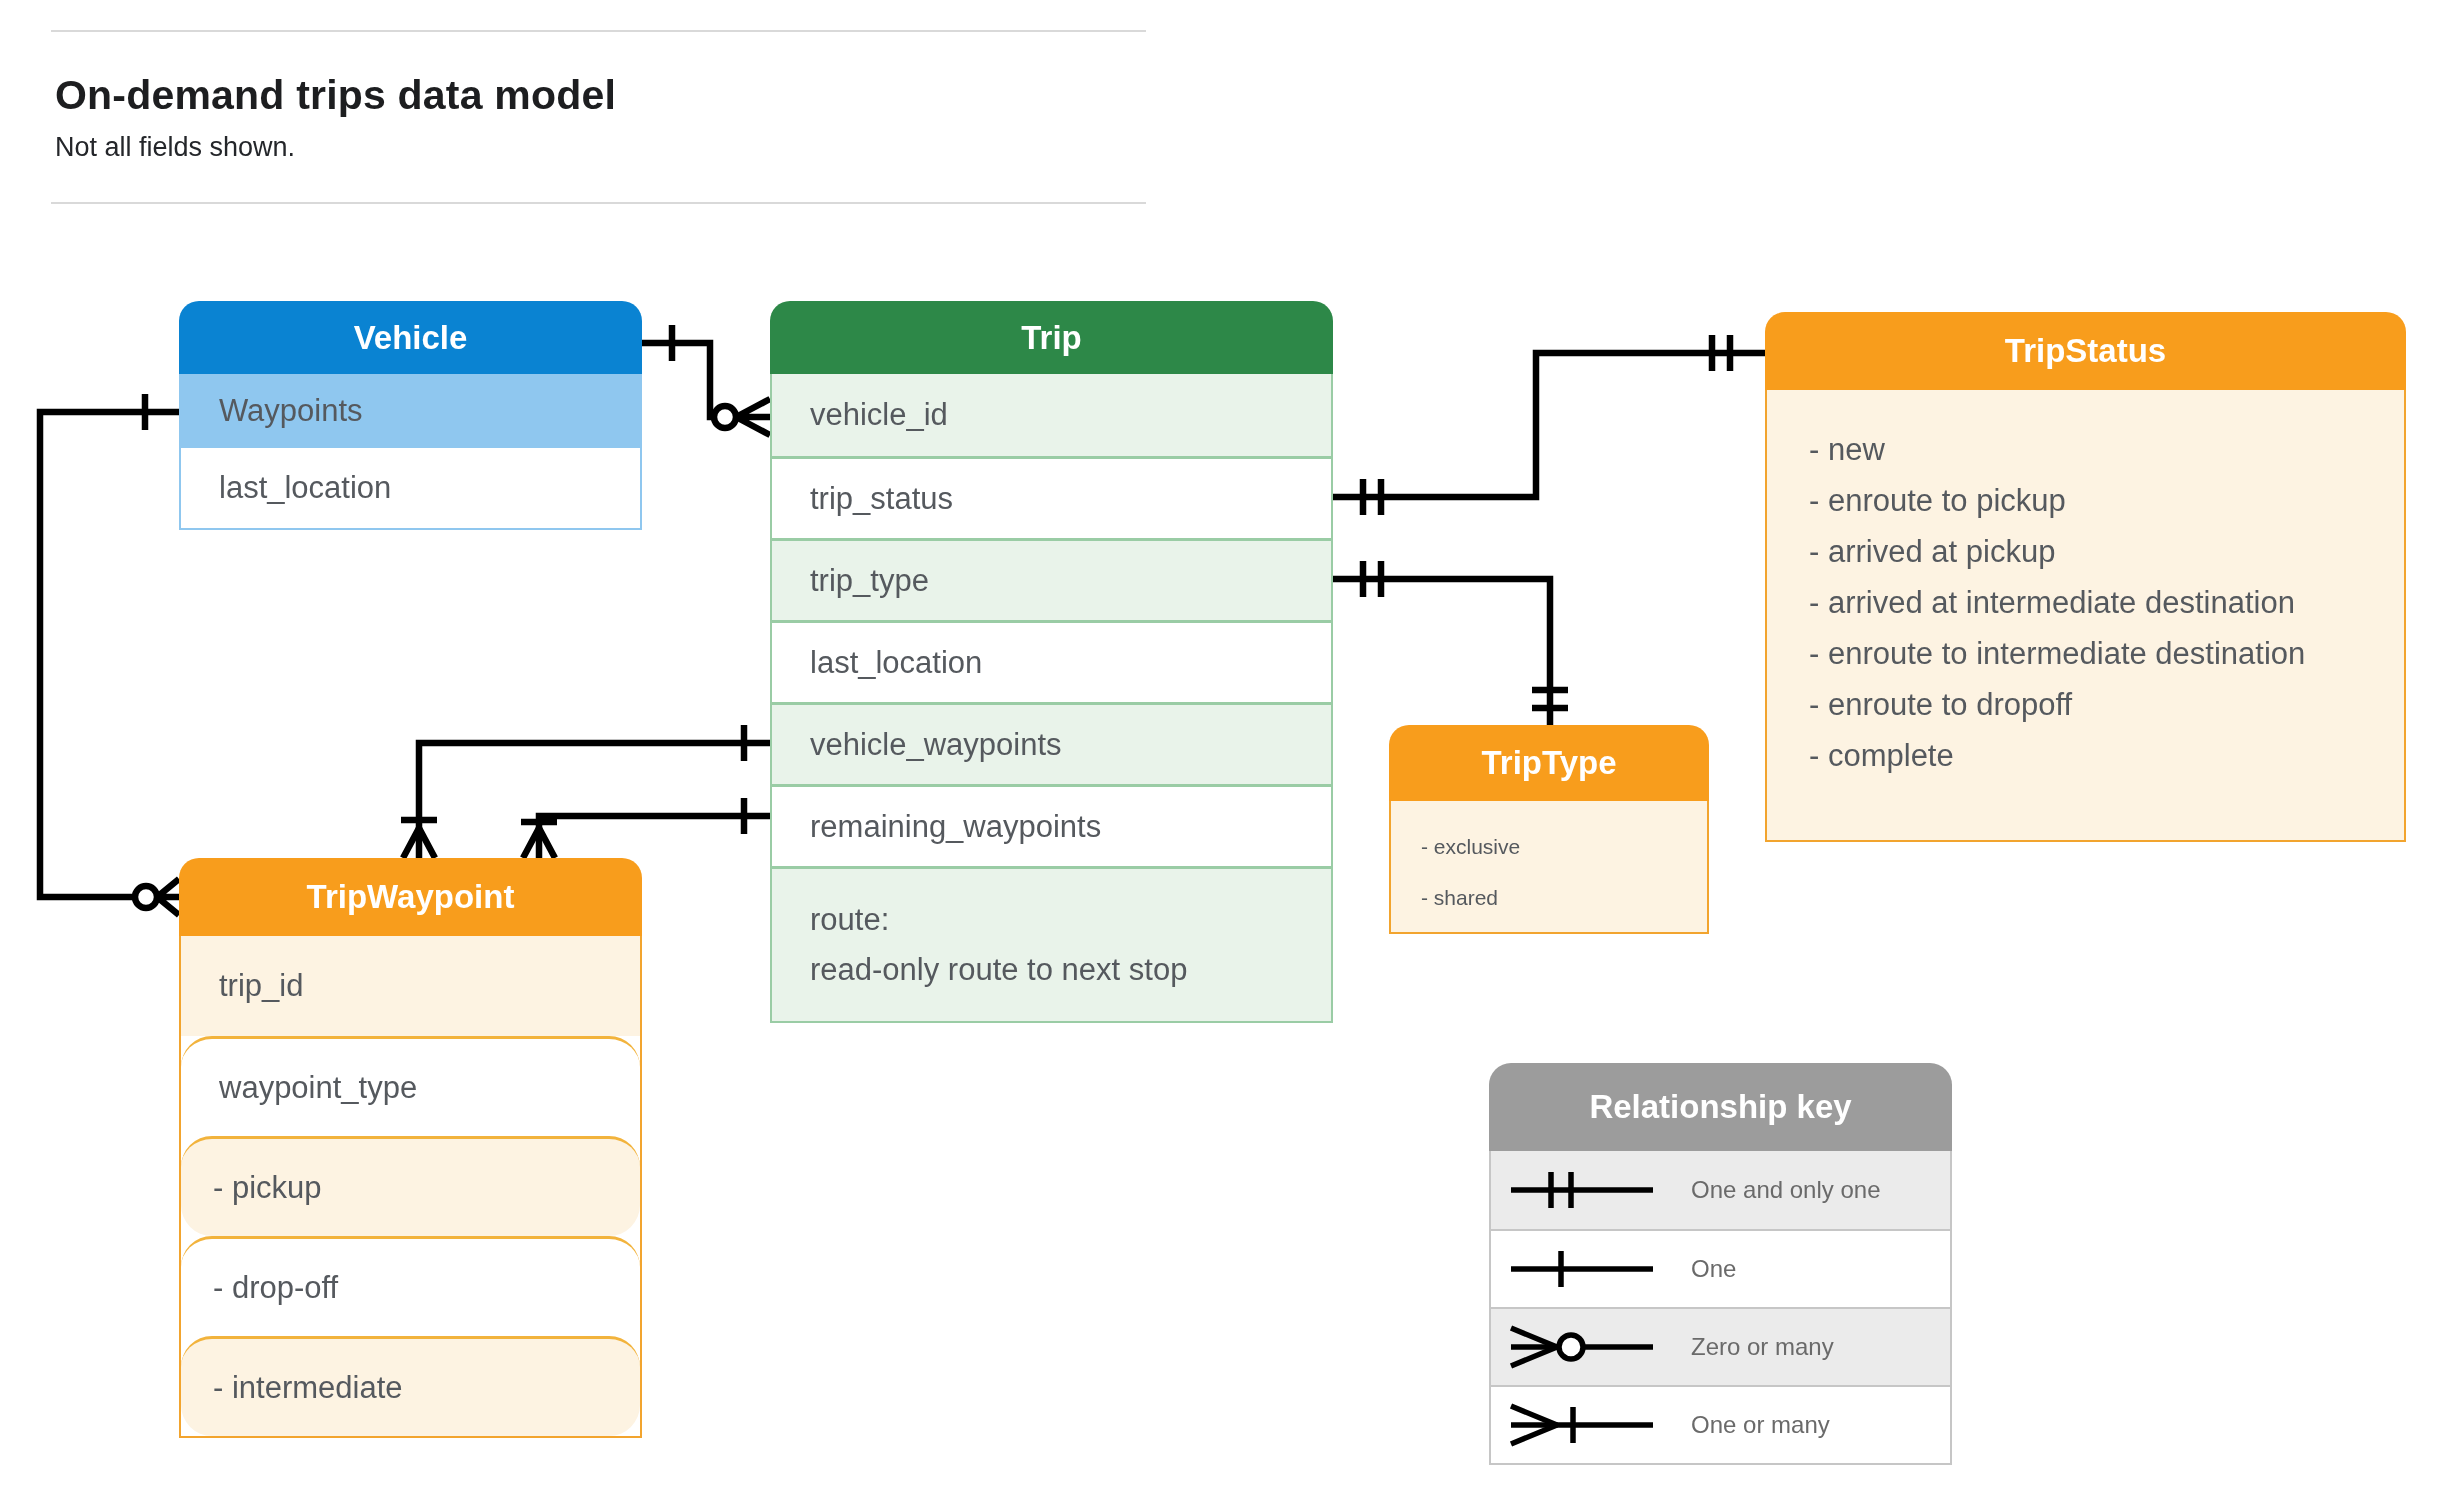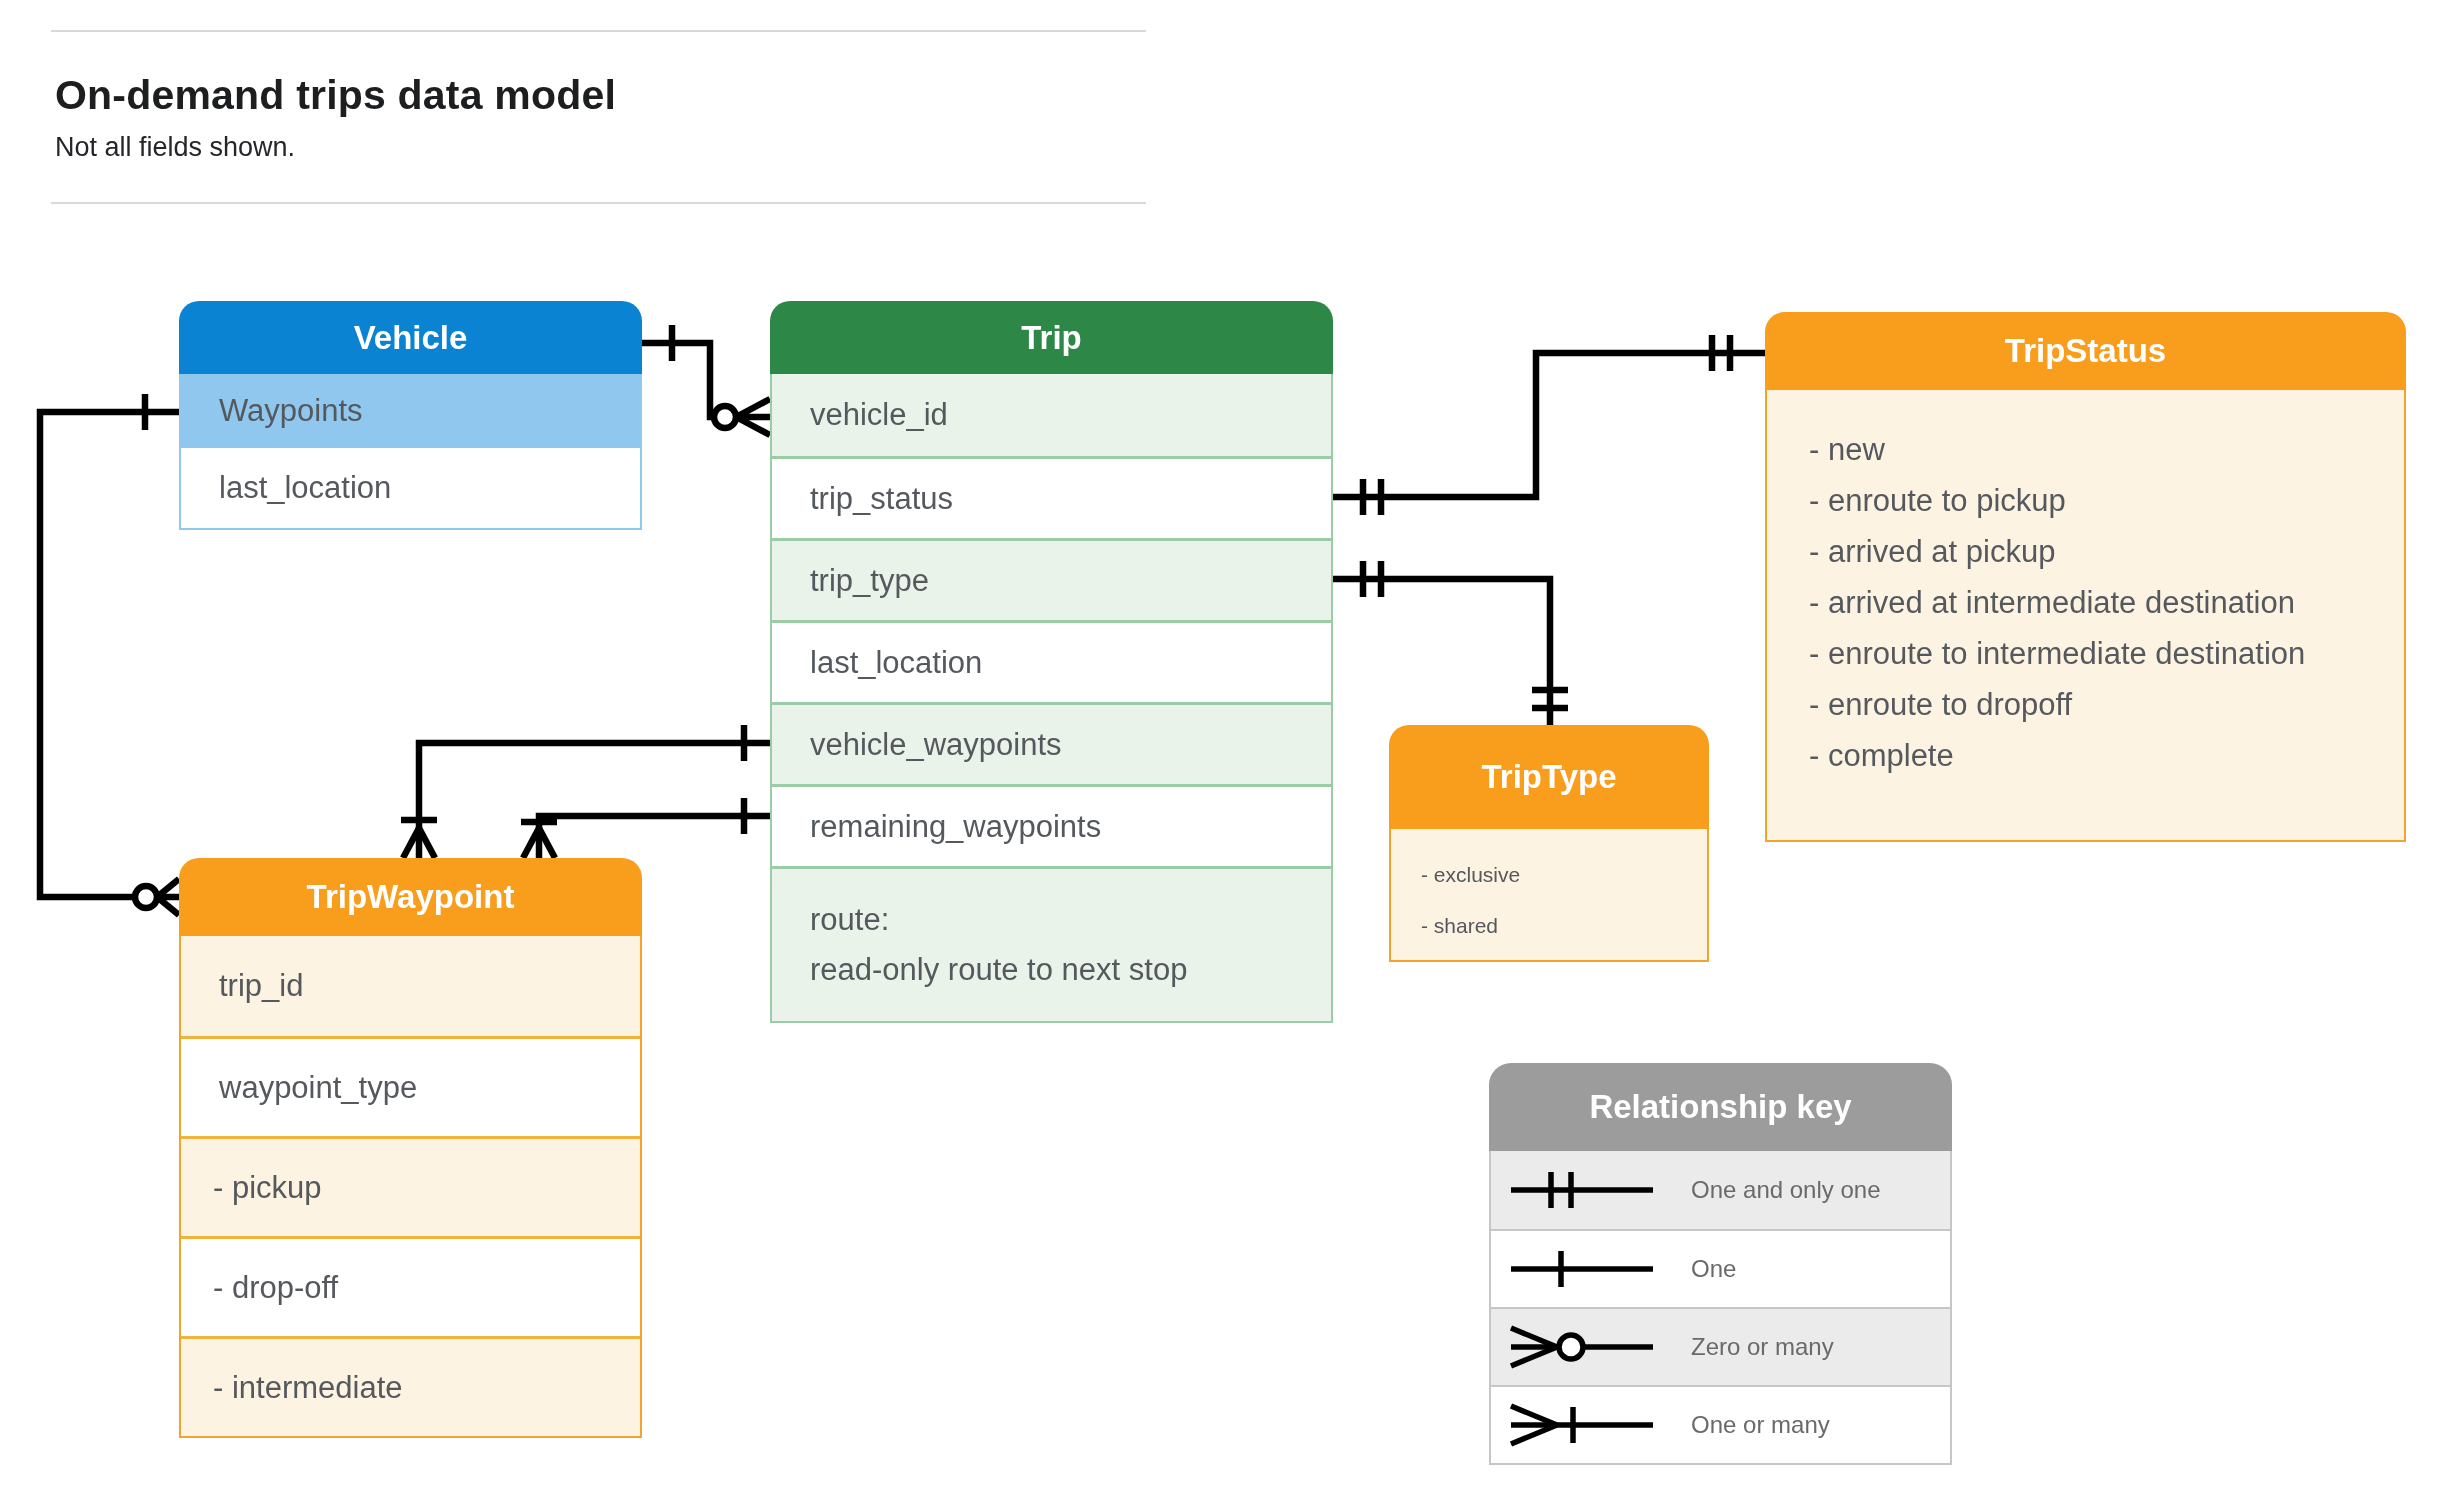"TripType" #e-triptype .ehead { height: 104px -> 76px }
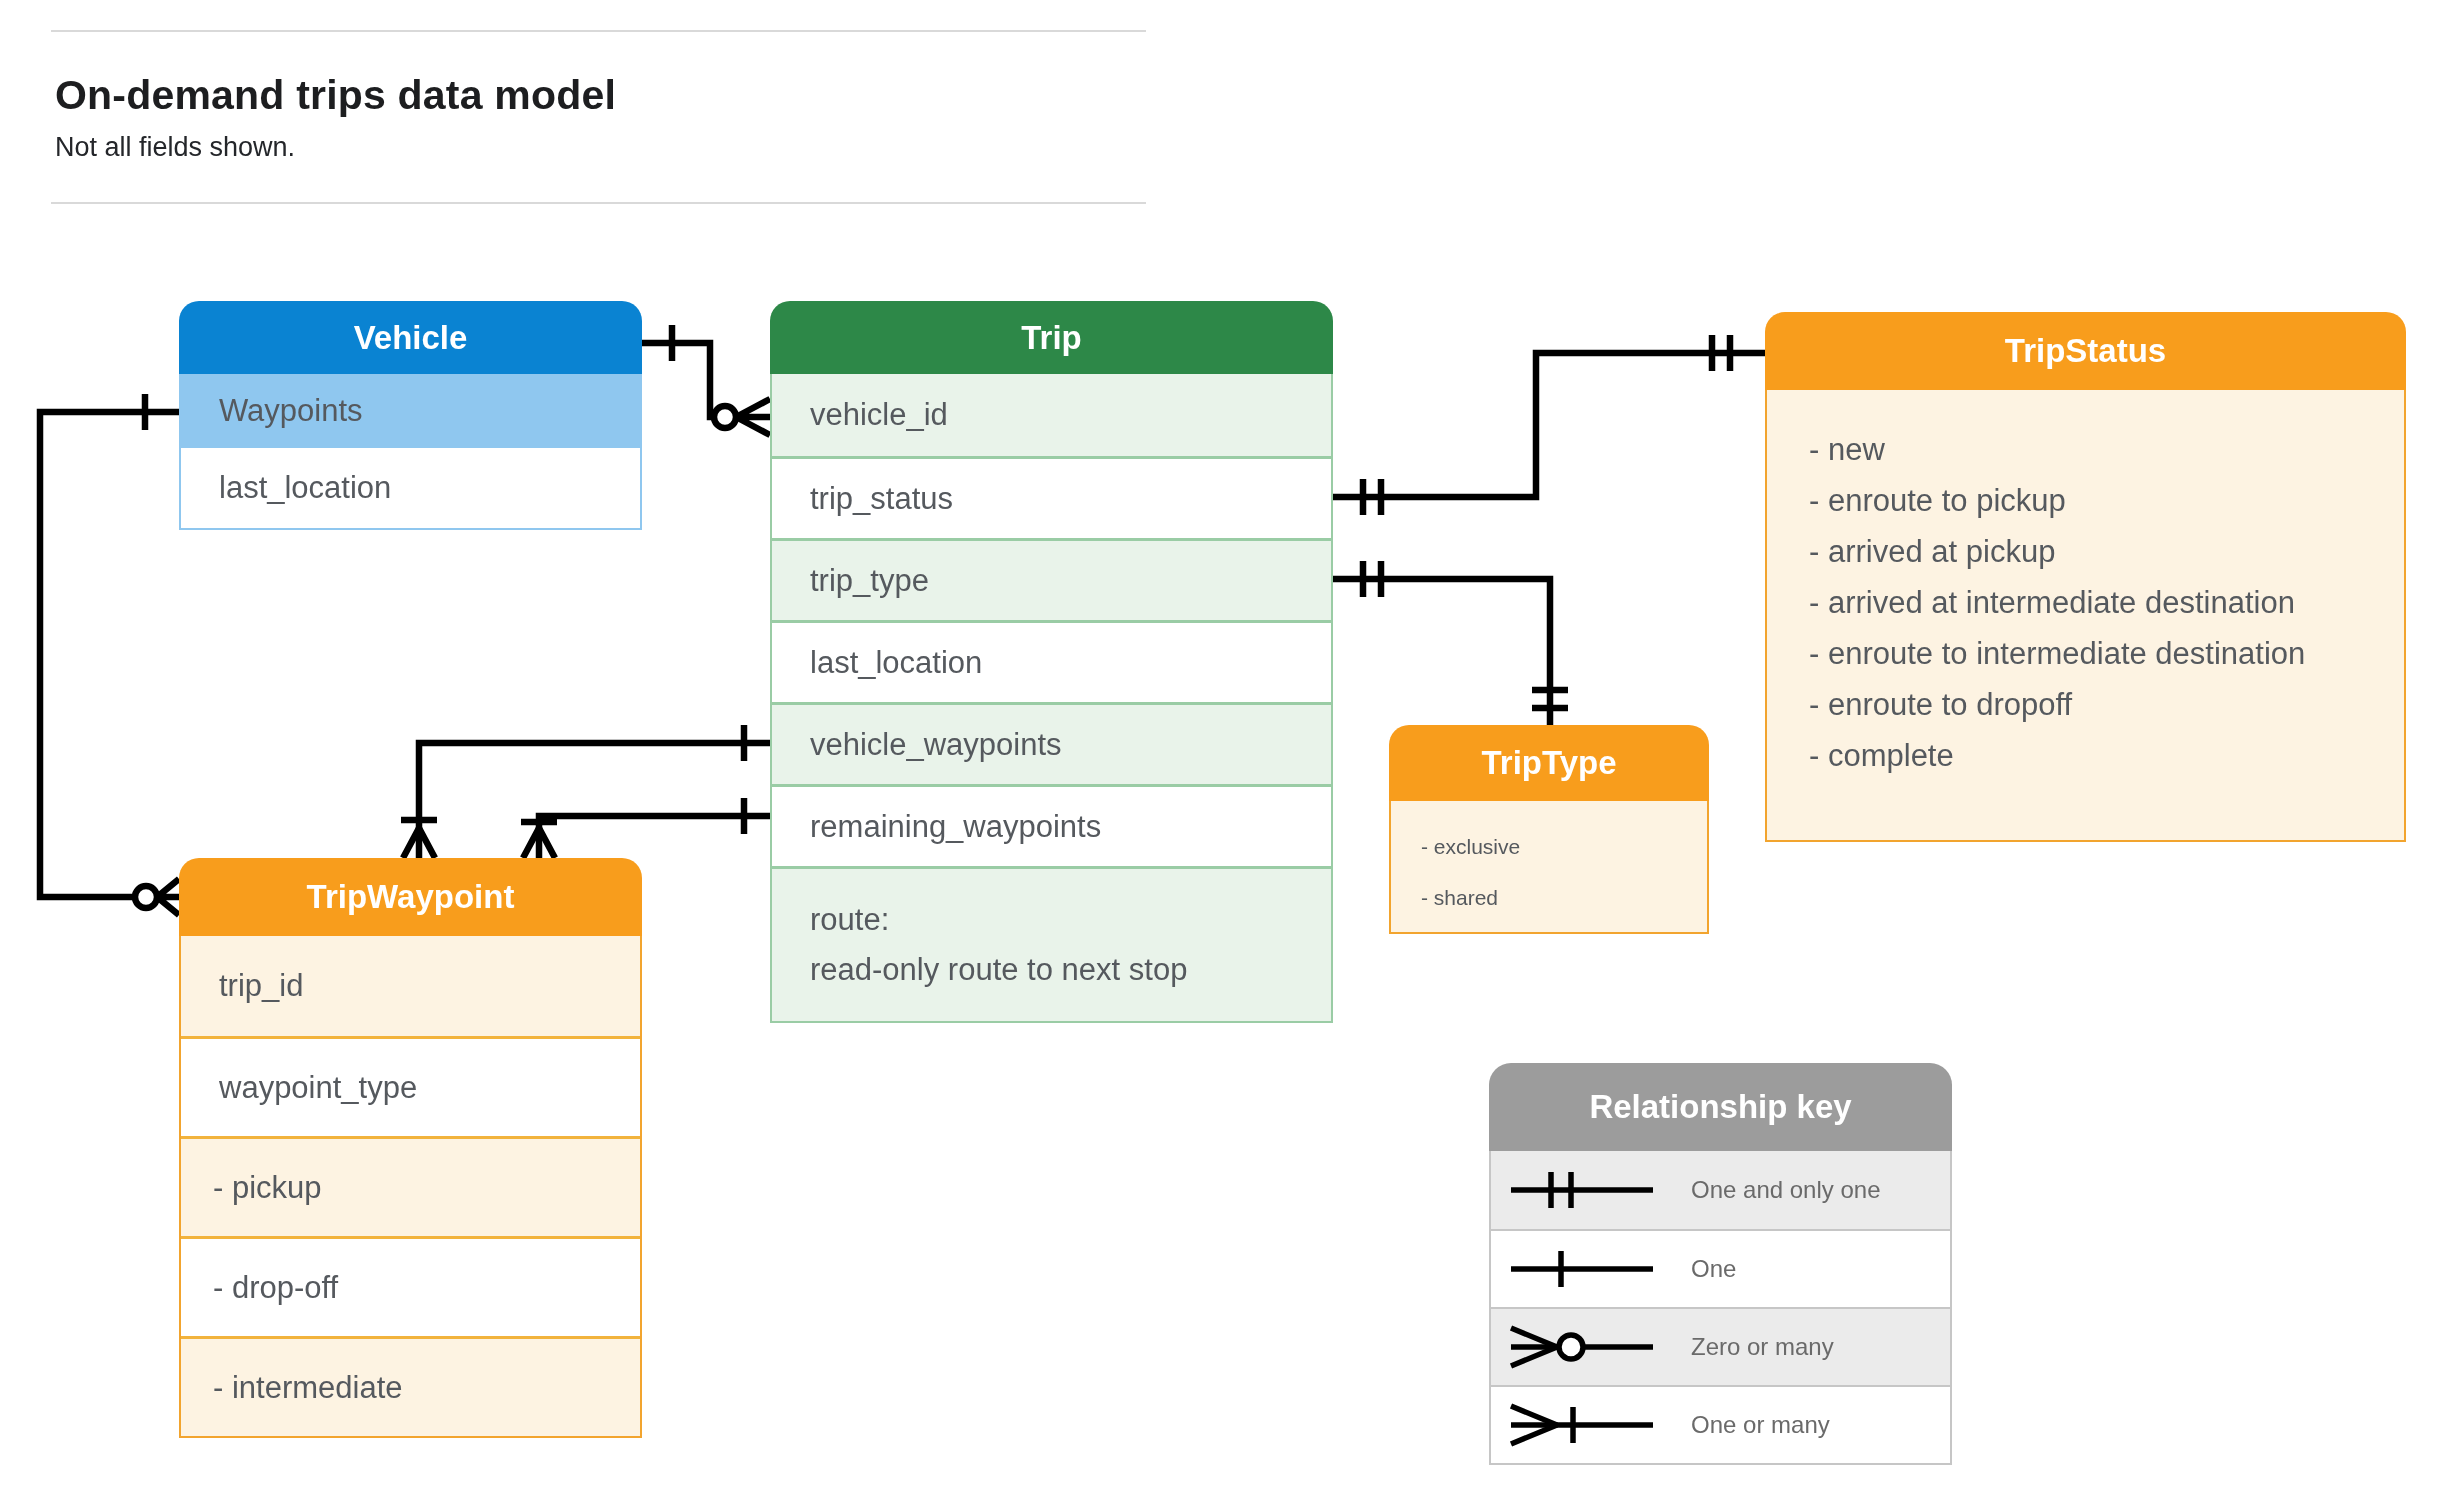"waypoint_type" #e-tripwaypoint .erow + .erow { border-radius: none -> 31px }
